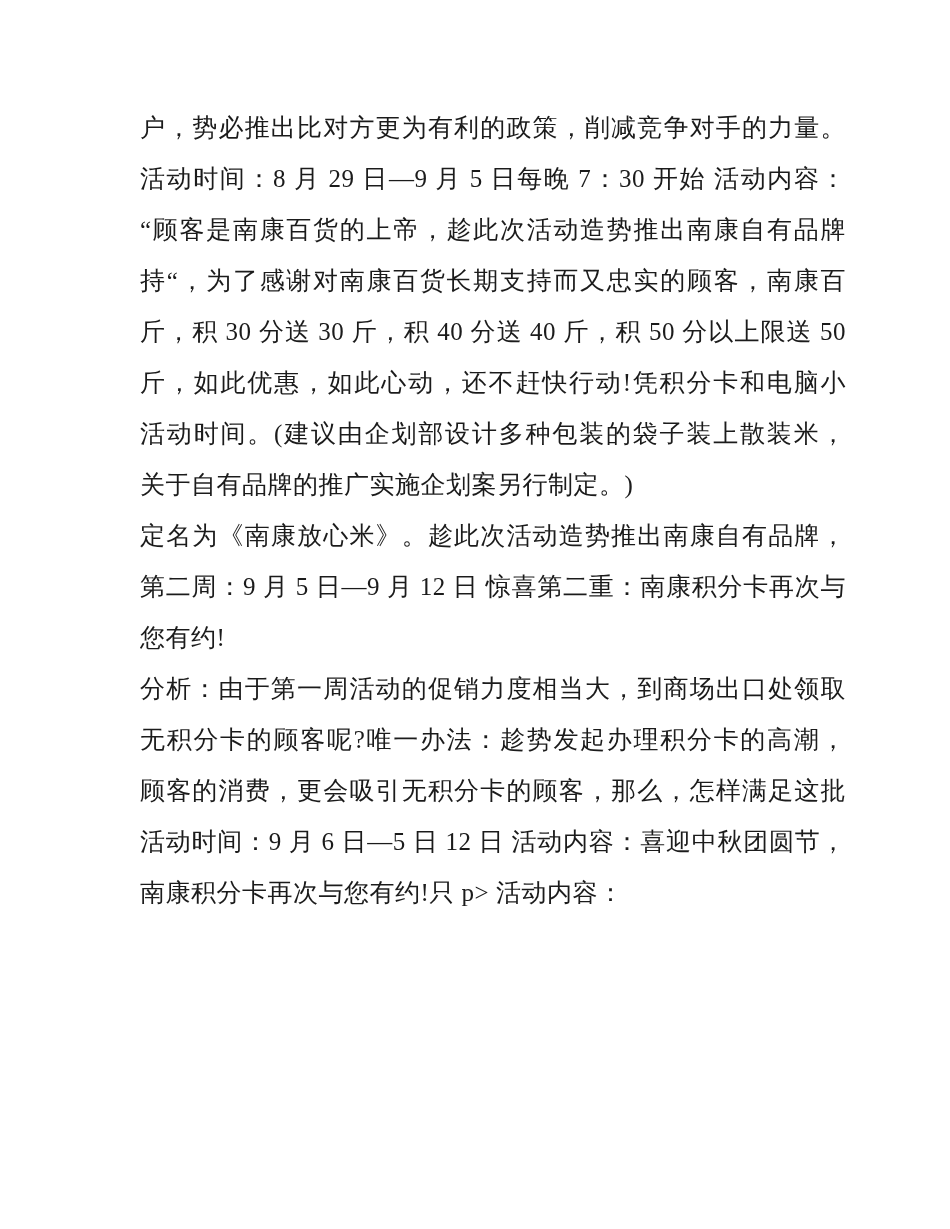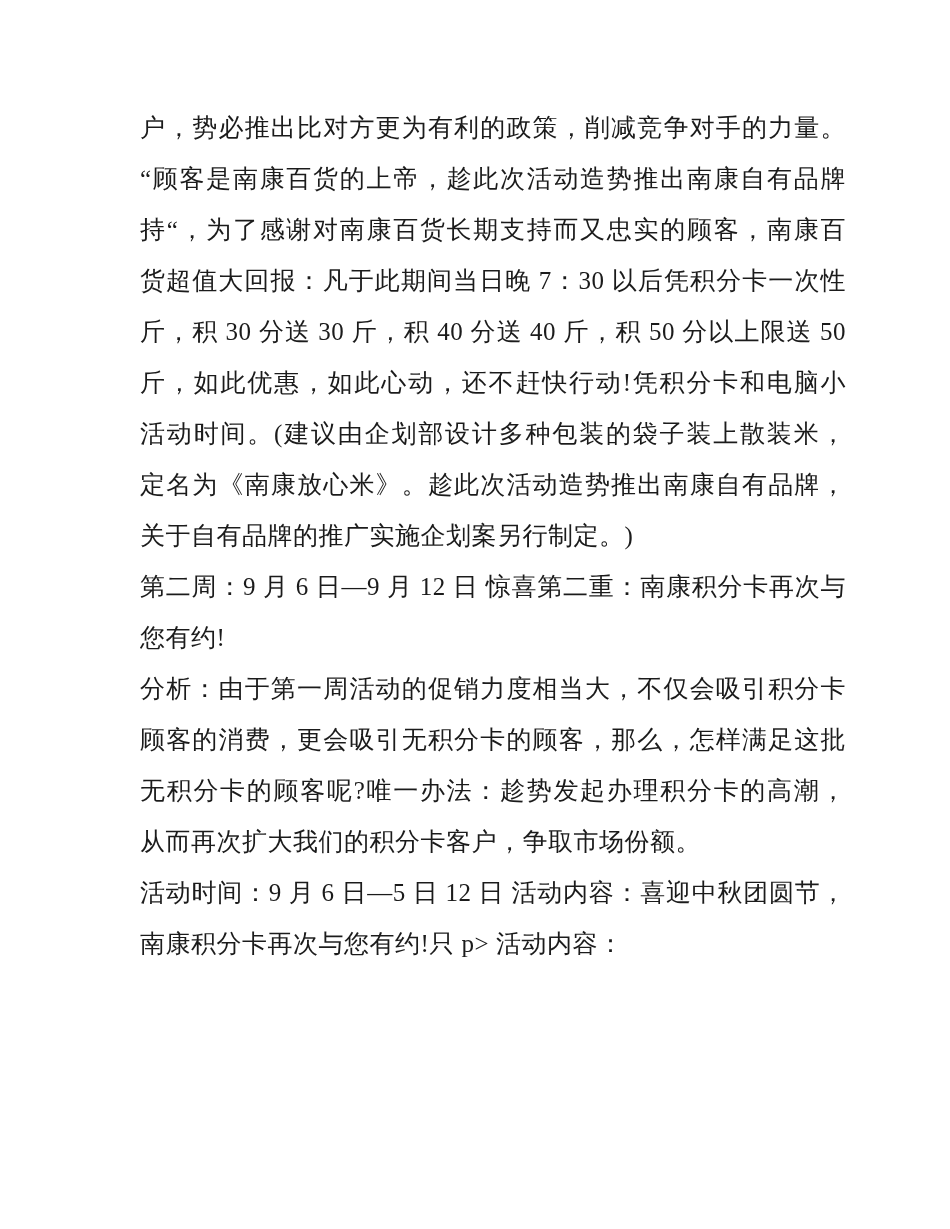"活动时间：8 月 29 日—9 月" div.line { html: none -> <div>活动时间：8 月 29 日—9 月 5 日每晚 7：30 开始 活动内容：</div> }
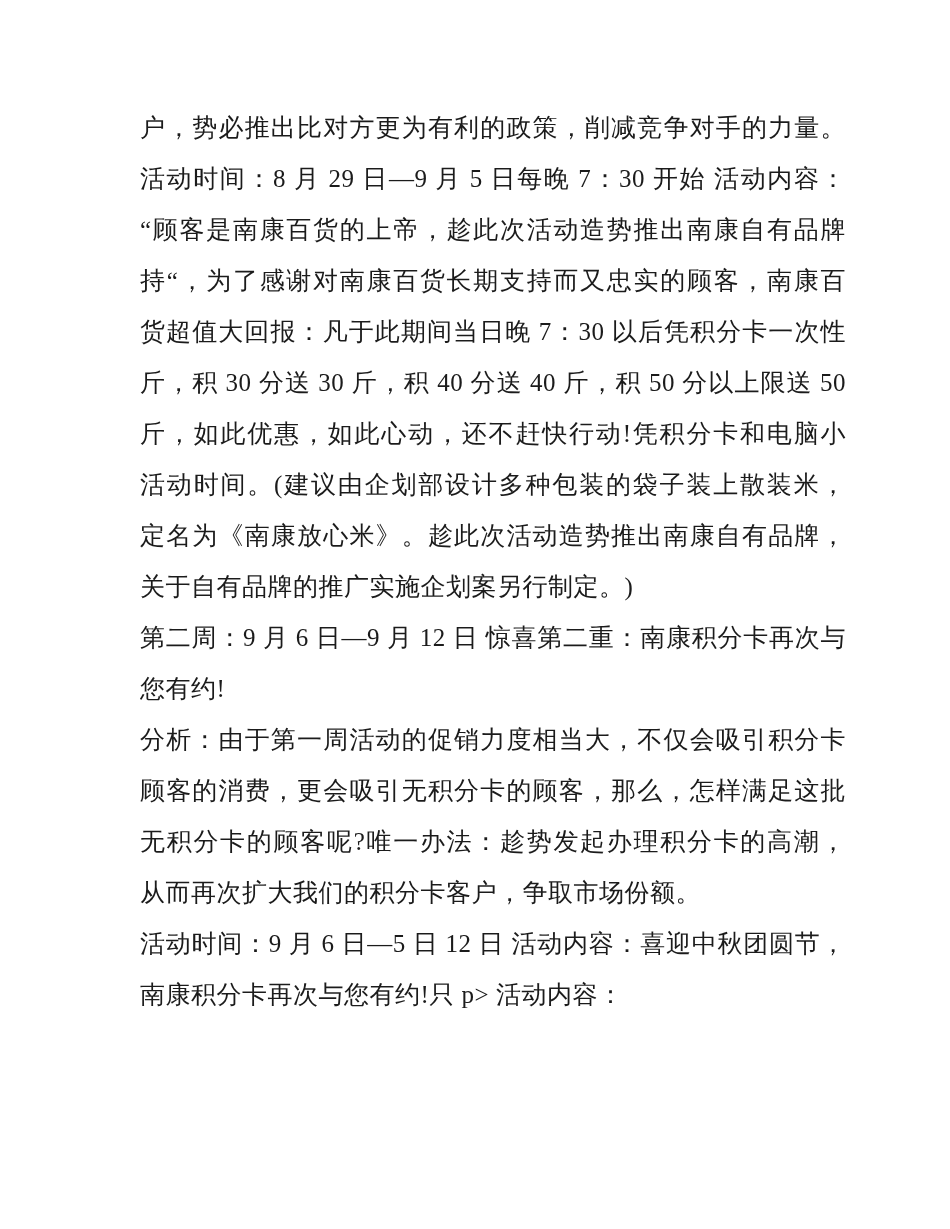"货超值大回报：凡于此期间当日晚 7：30 以后凭积分卡一次性" div.line { html: <div>货超值大回报：凡于此期间当日晚 7：30 以后凭积分卡一次性</div> -> none }
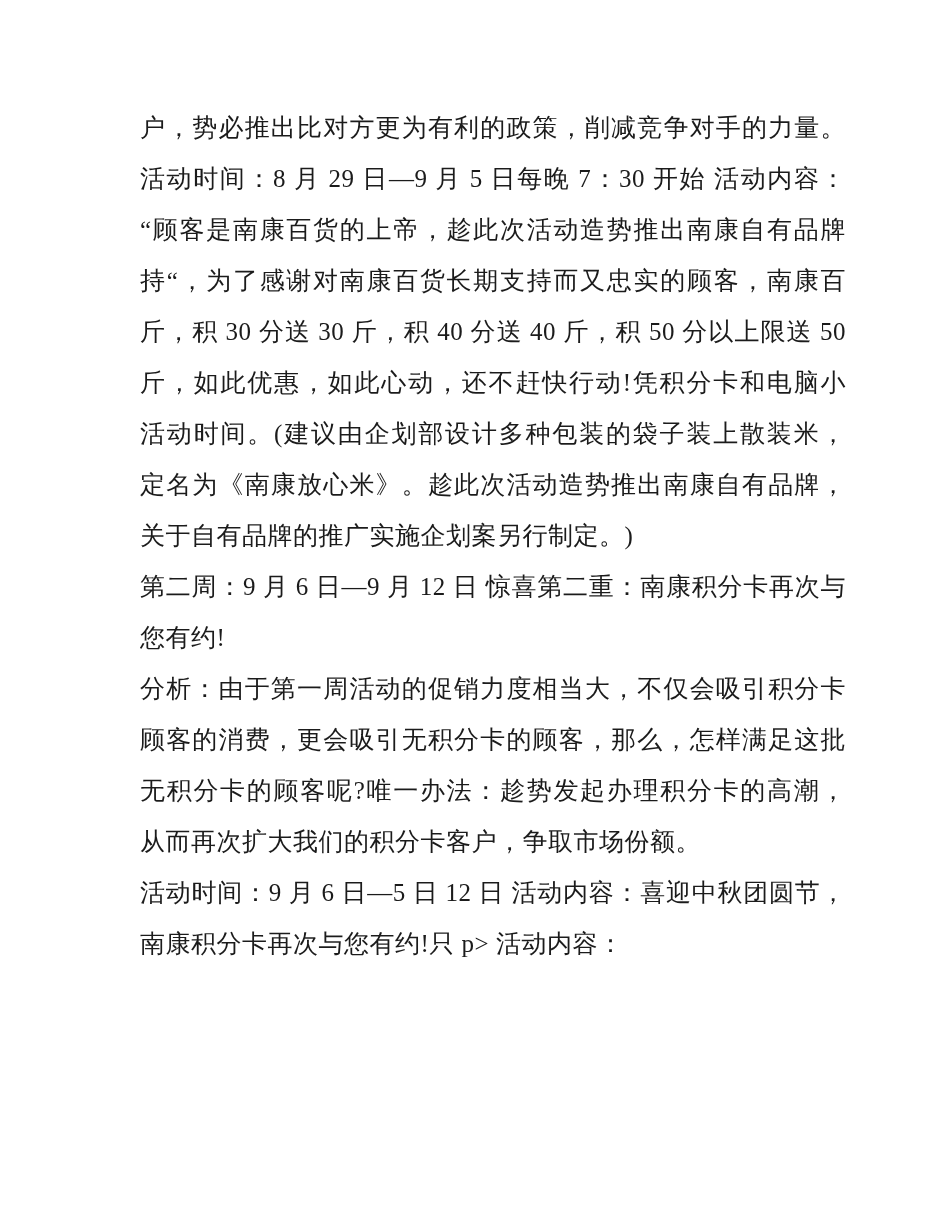"定名为《南康放心米》。趁此次活动造势推出南康自有品牌，" div.line { order: before "关于自有品牌的推广实施企划案另行制定。)" -> after "关于自有品牌的推广实施企划案另行制定。)" }
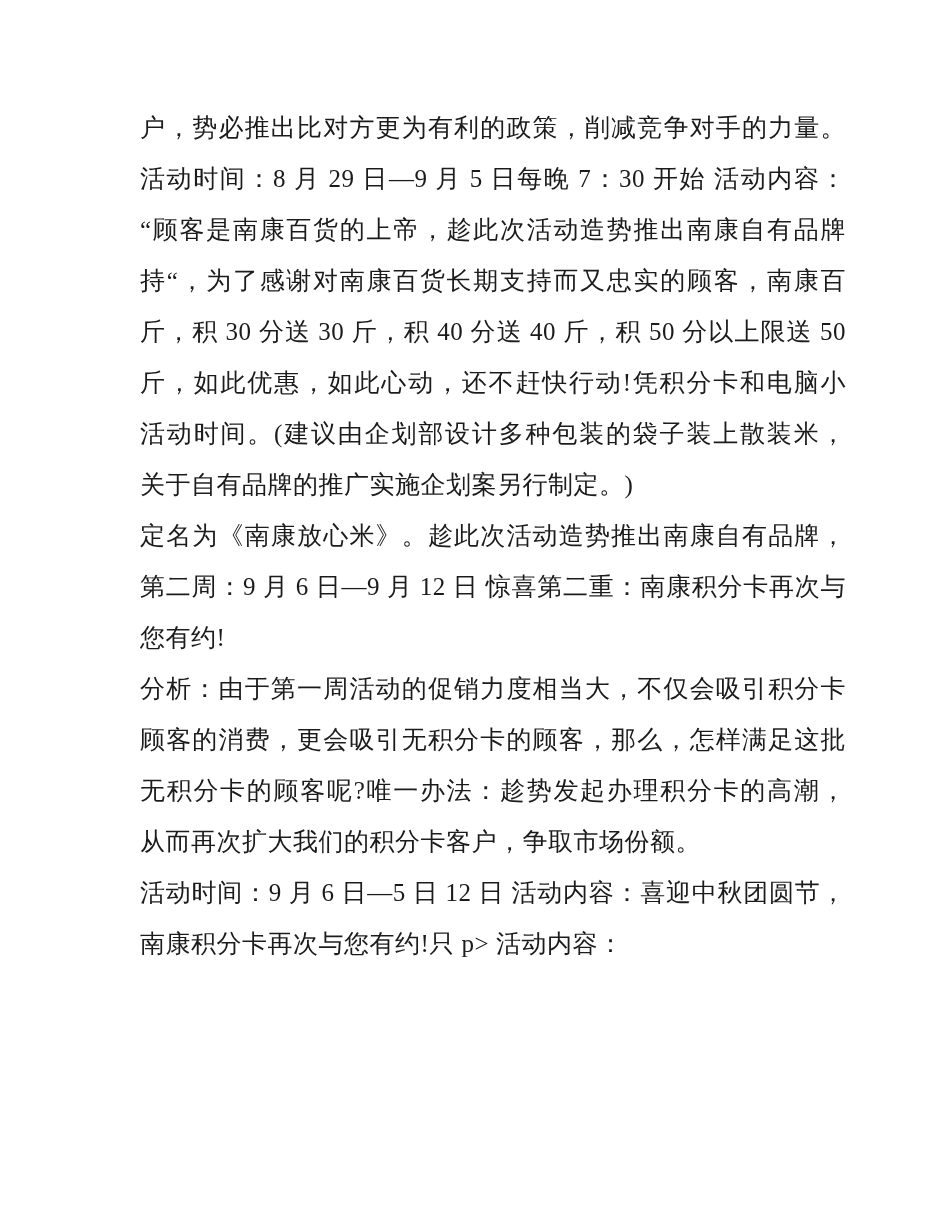"第二周：9 月 6 日—9 月" div.line { text: 6 -> 5 }
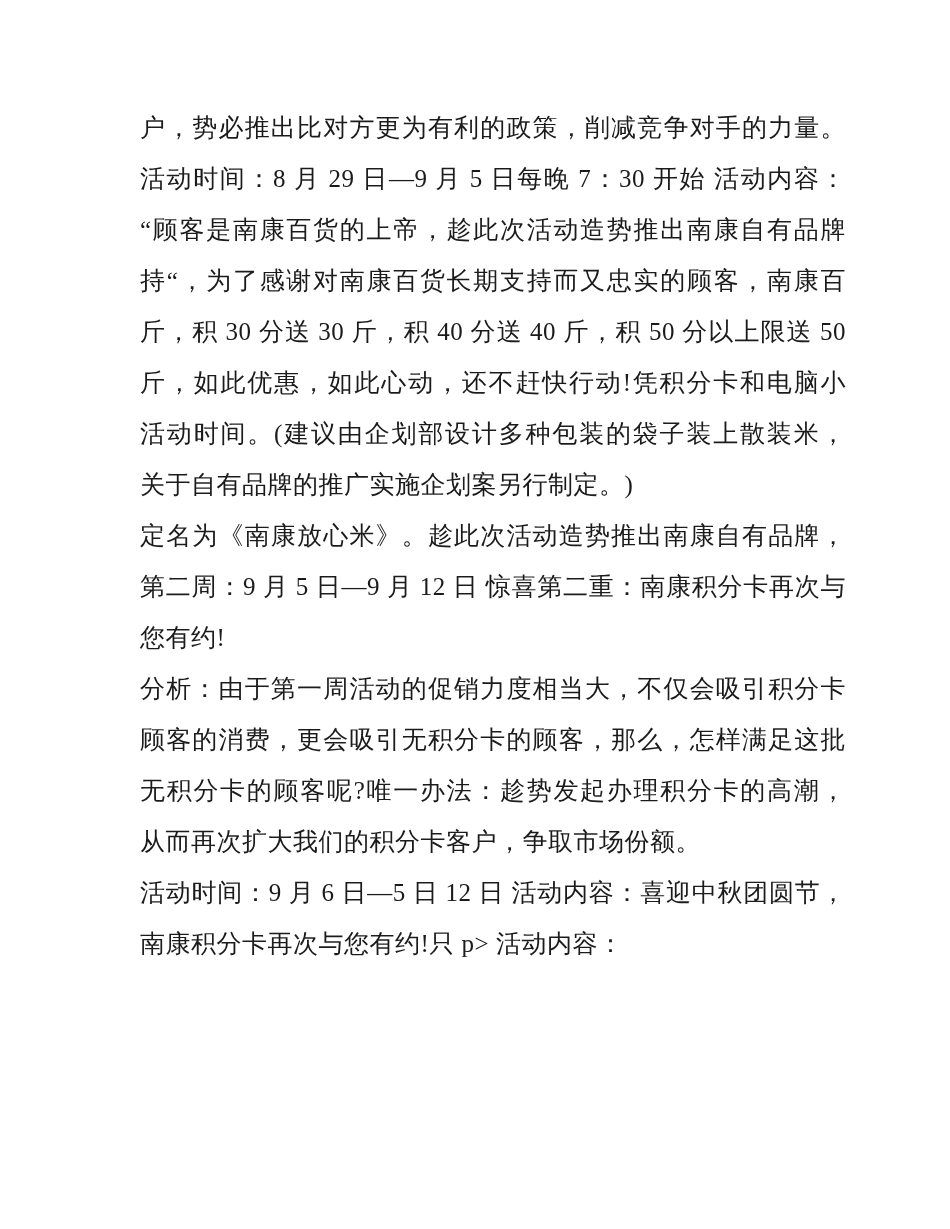"分析：由于第一周活动的促销力度相当大，不仅会吸引积分卡" div.line { text: 不仅会吸引积分卡 -> 到商场出口处领取 }
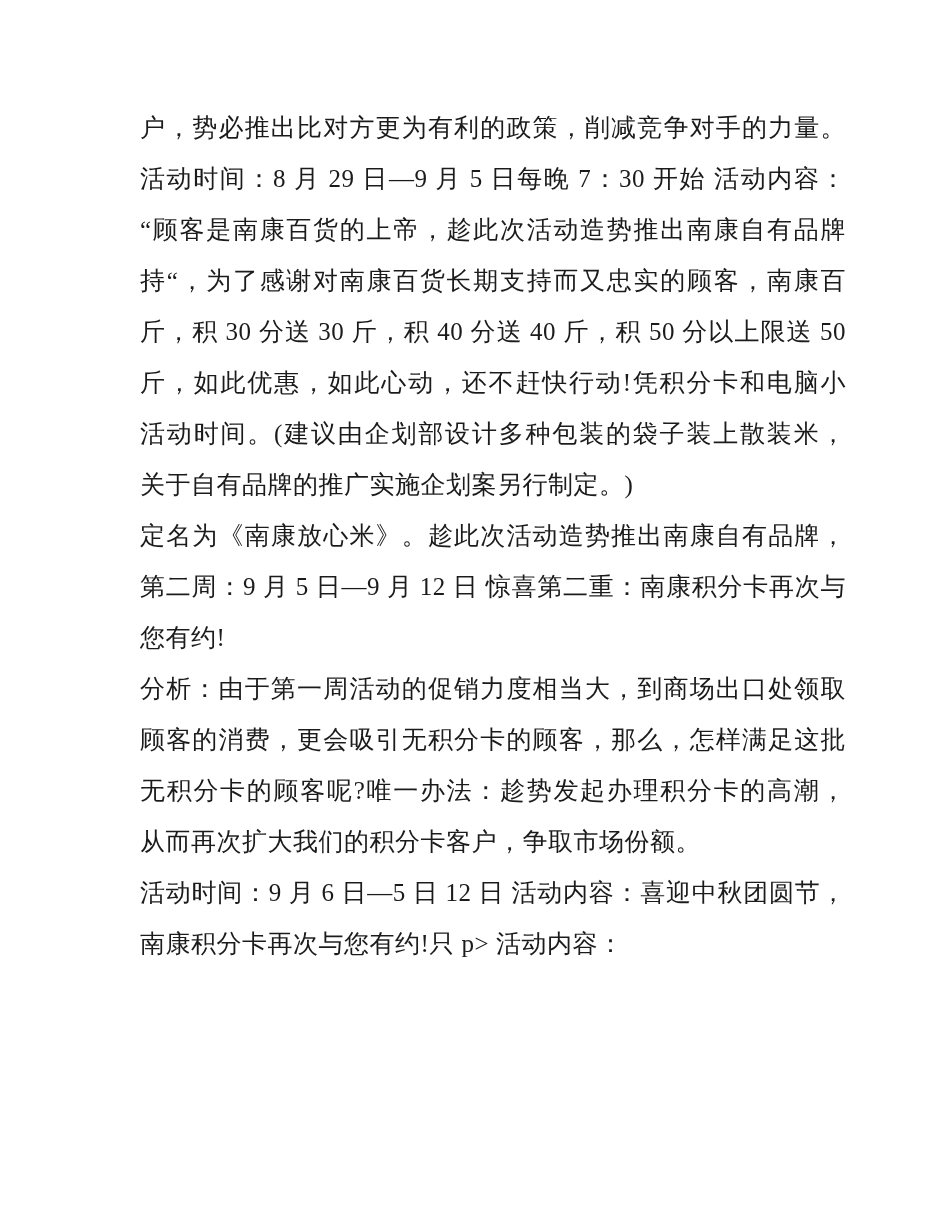"顾客的消费，更会吸引无积分卡的顾客，那么，怎样满足这批" div.line { order: before "无积分卡的顾客呢?唯一办法：趁势发起办理积分卡的高潮，" -> after "无积分卡的顾客呢?唯一办法：趁势发起办理积分卡的高潮，" }
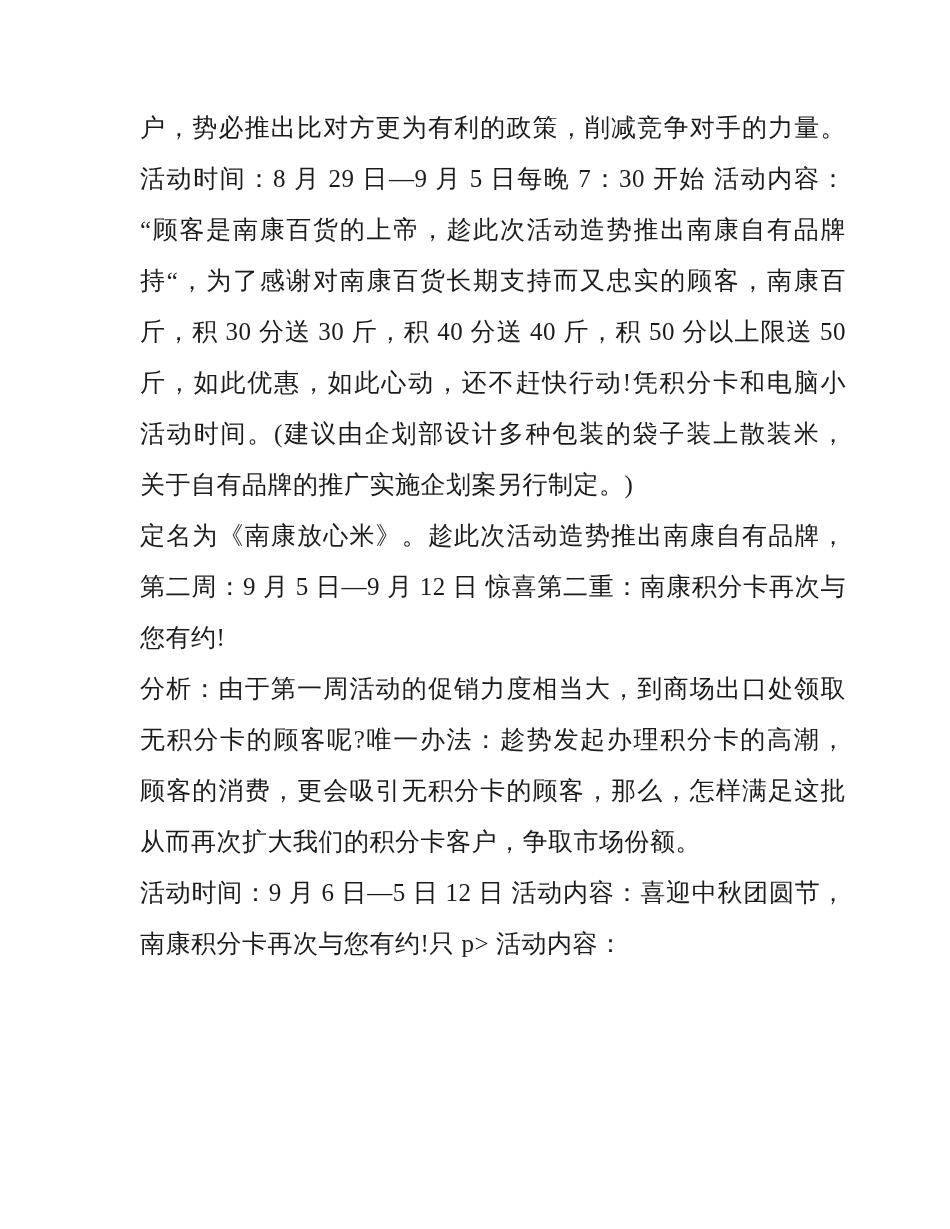"从而再次扩大我们的积分卡客户，争取市场份额。" div.line { html: <div>从而再次扩大我们的积分卡客户，争取市场份额。</div> -> none }
